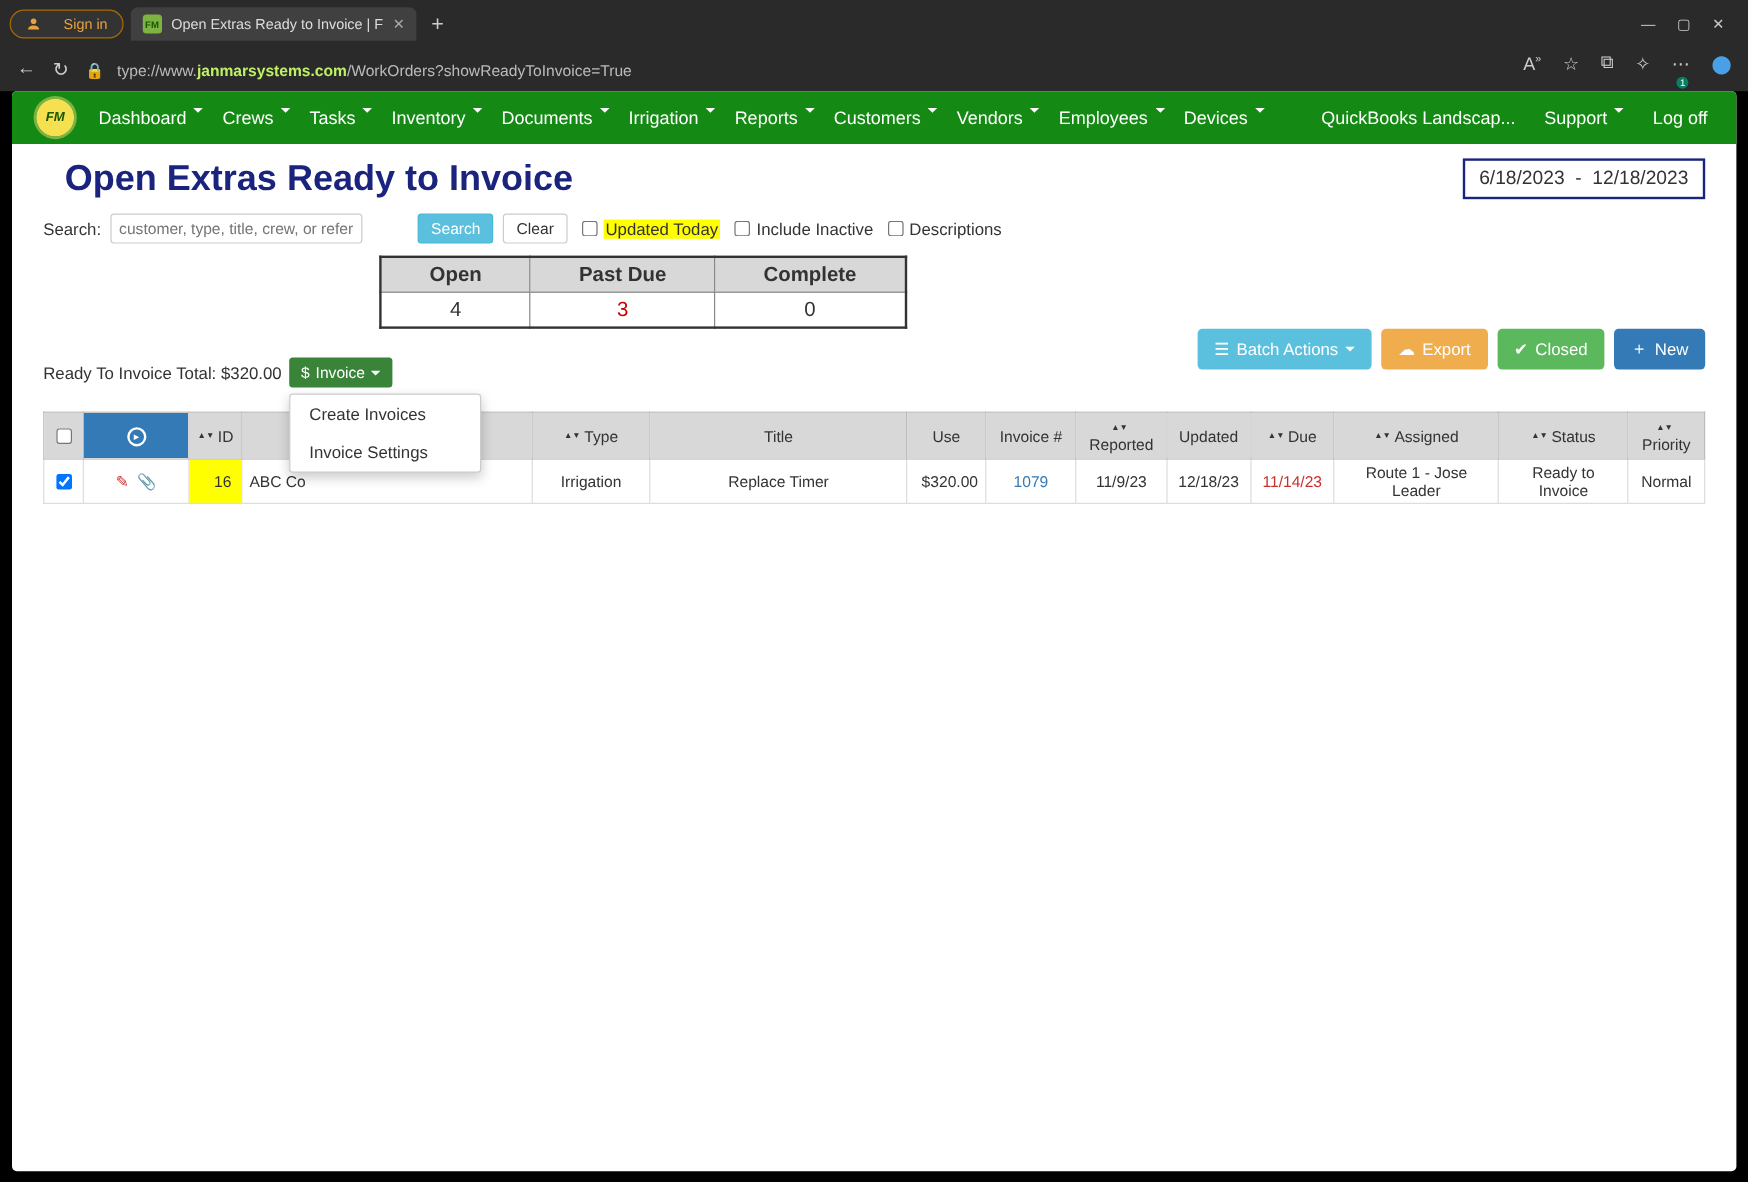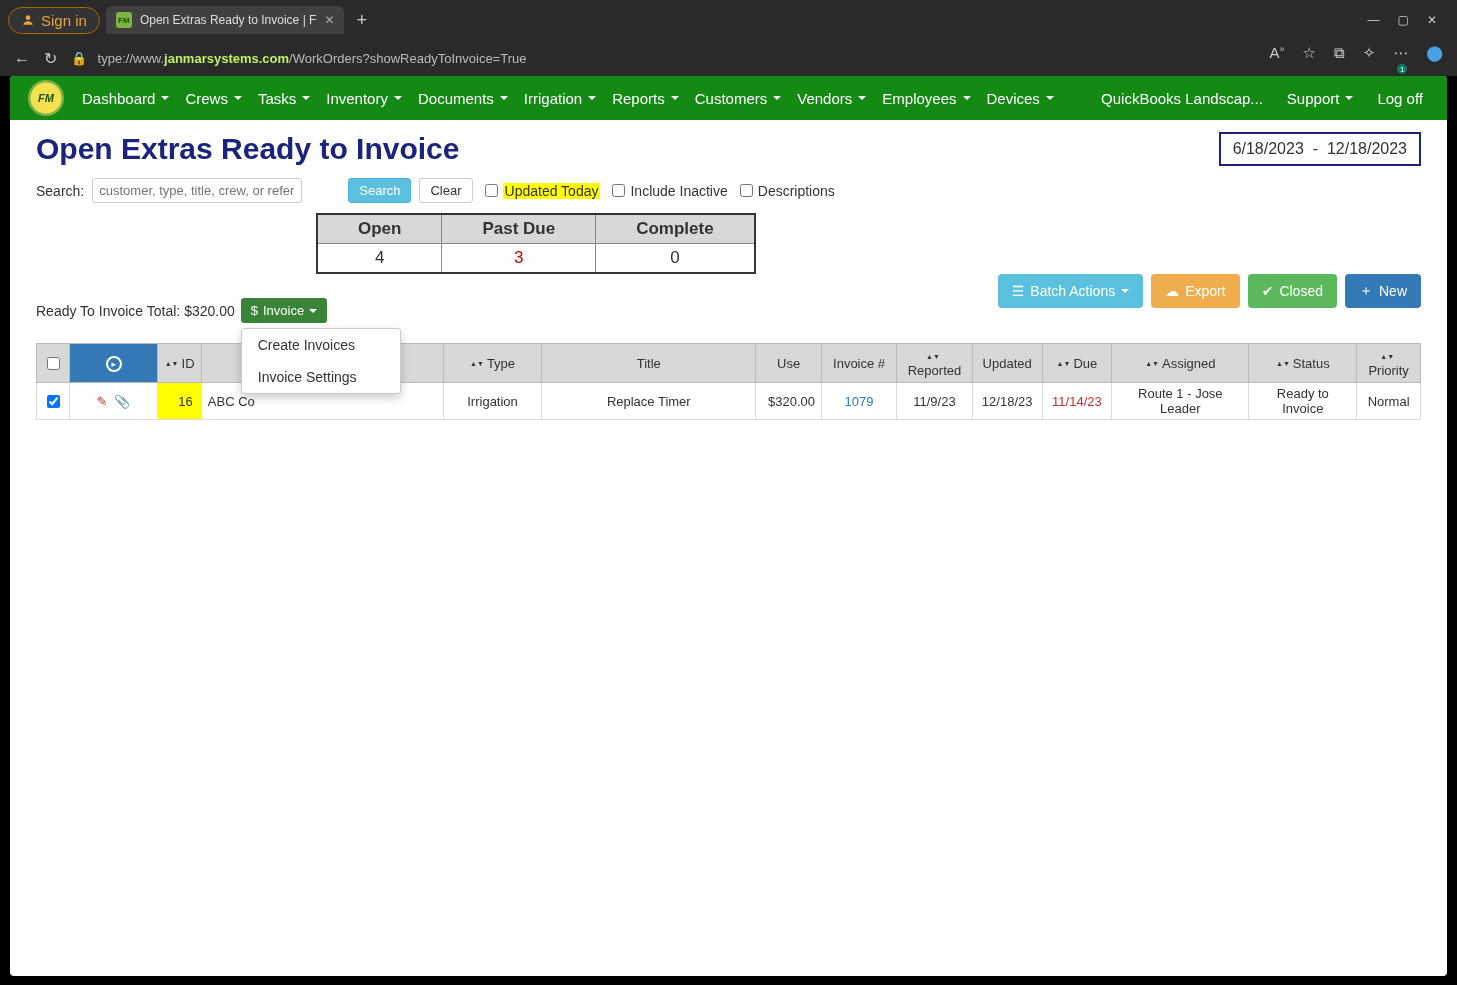"Sign in" .sign-in { font-size: 15px -> 12px; gap: 6px -> 18px }
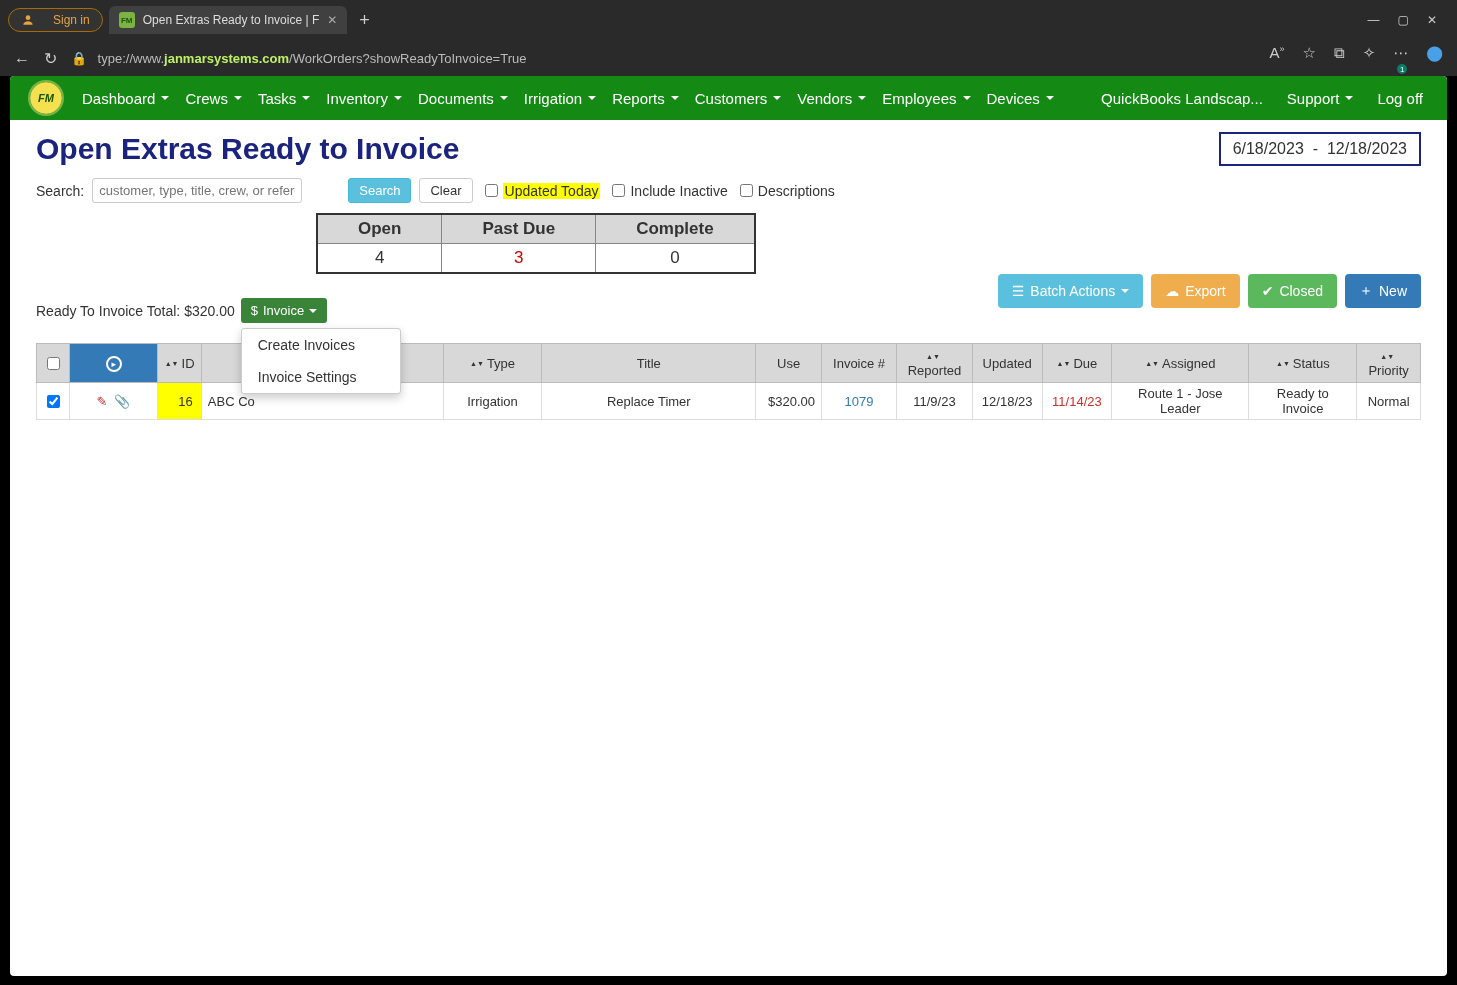"Dashboard" .nav-item { align-items: center -> none }
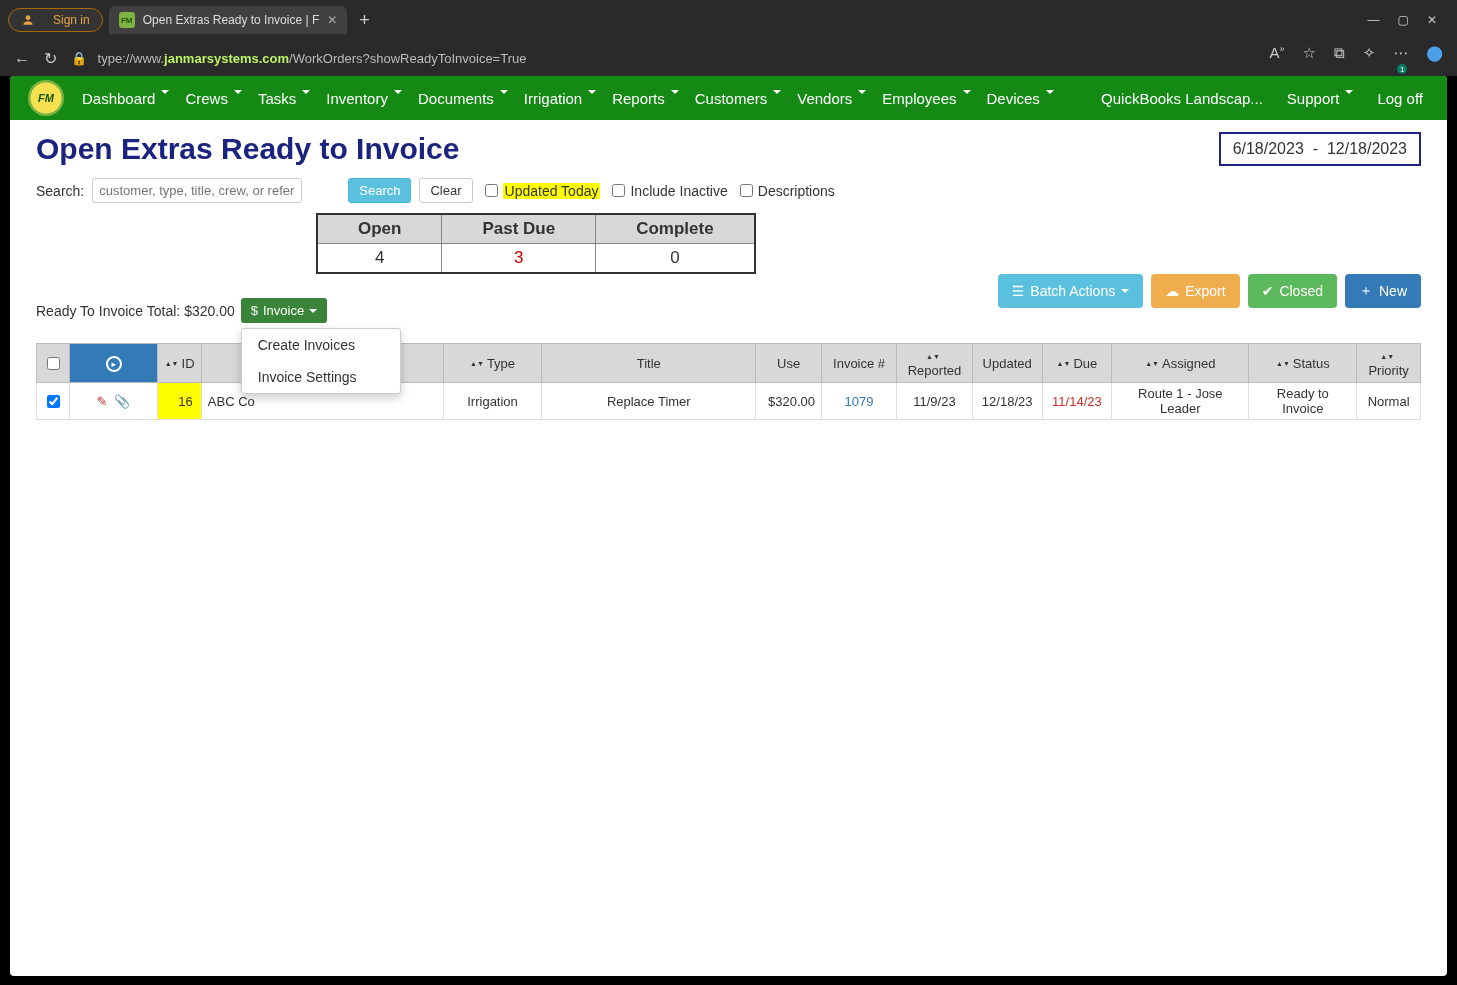"Open Extras Ready to Invoice" .title-row { padding: 12px 26px 8px 26px -> 12px 26px 8px 44px }
